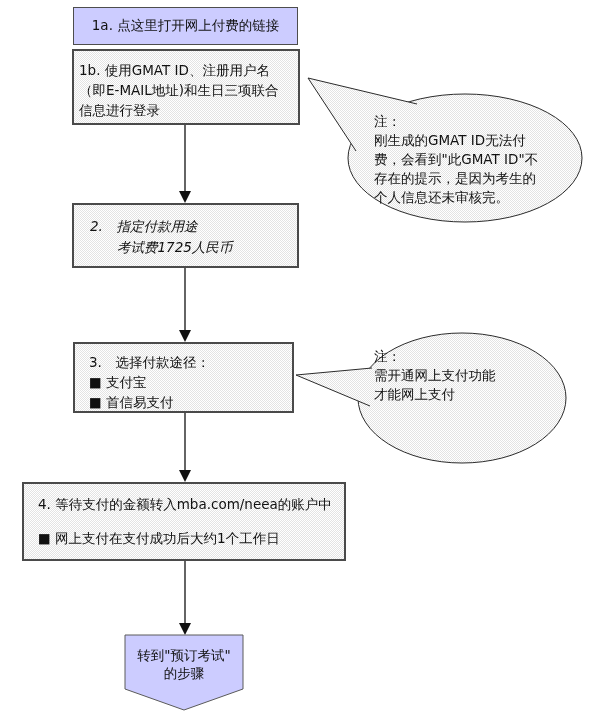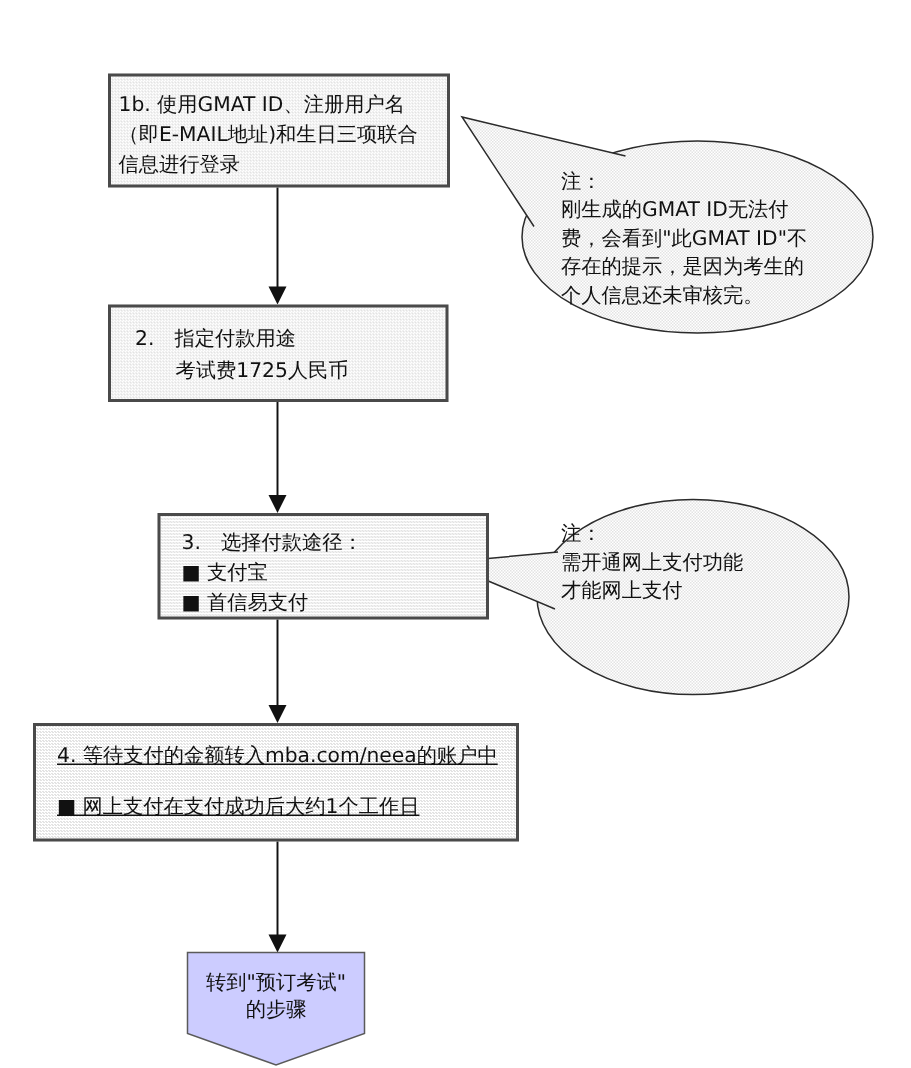"1a. 点这里打开网上付费的链接" div.box { html: none -> <div> <span>1a. 点这里打开网上付费的链接</span> </div> }
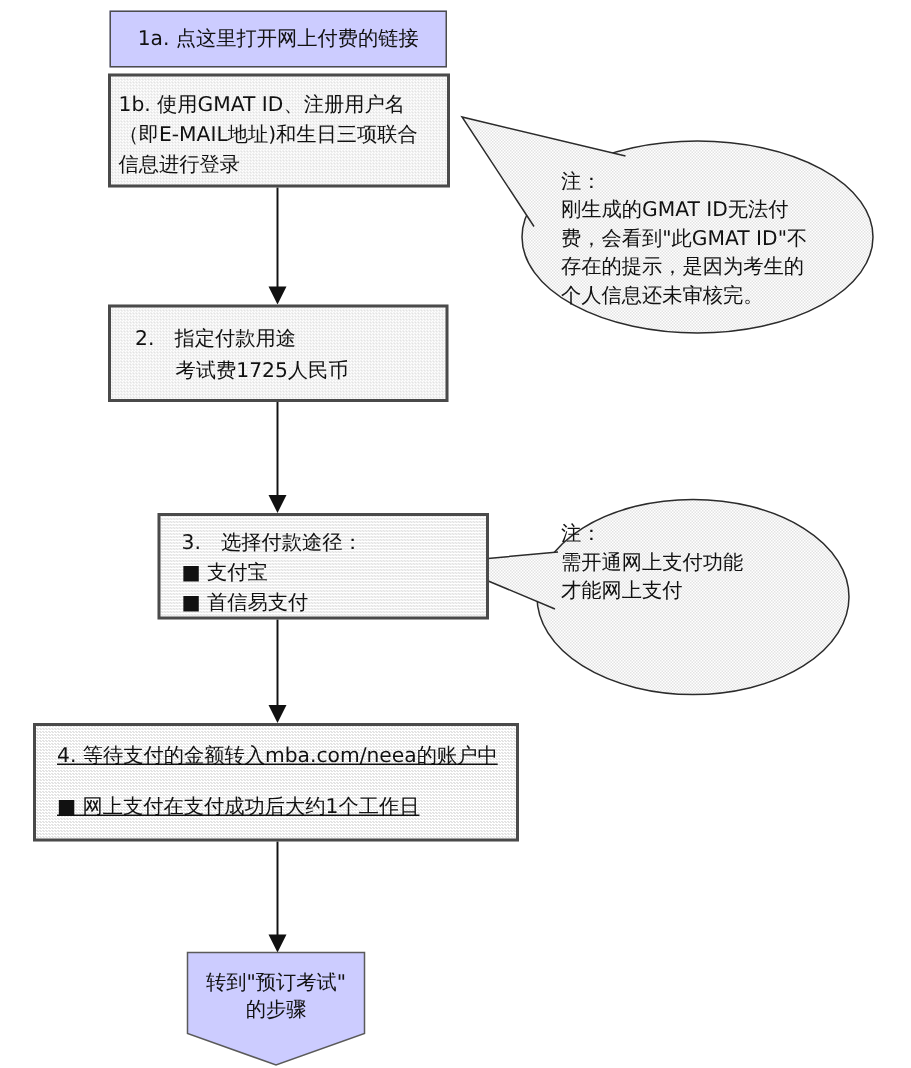"2. 指定付款用途" #box2 { font-style: none -> italic }
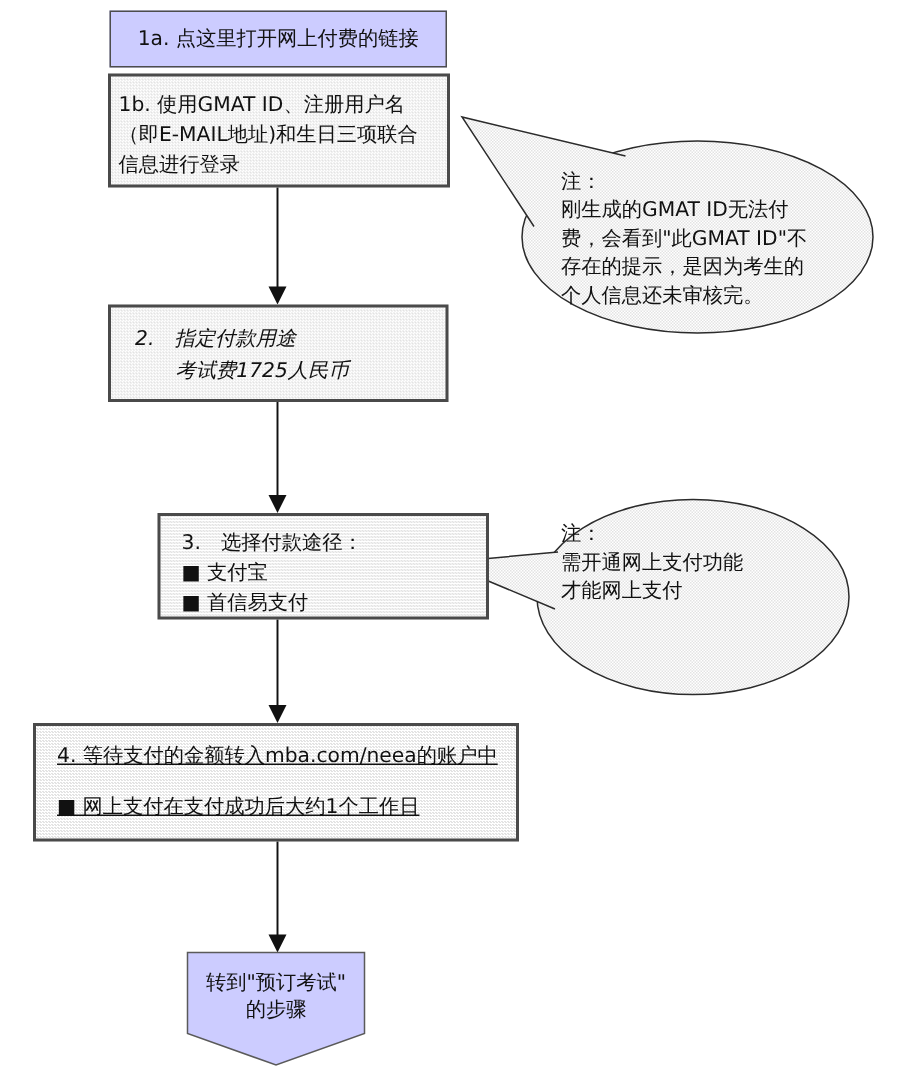"3. 选择付款途径：" #box3 { margin-left: 32px -> none }
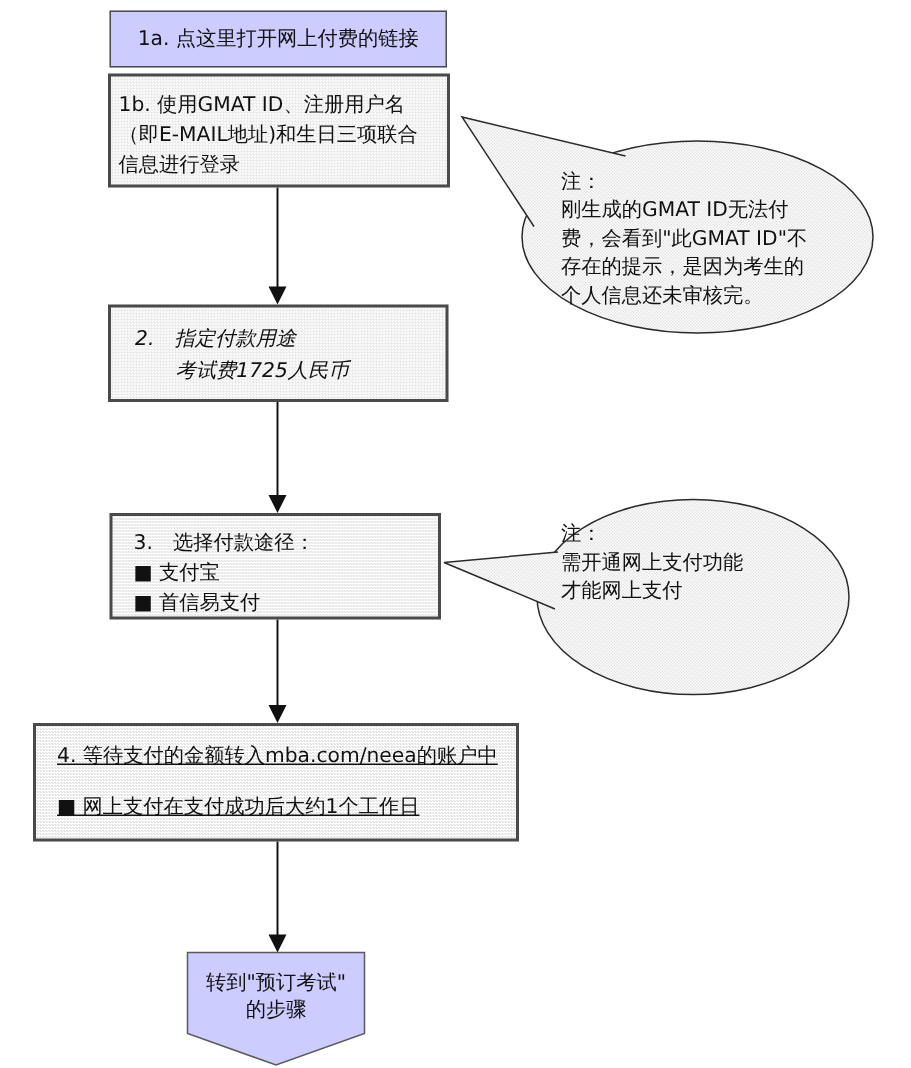"4. 等待支付的金额转入mba.com/neea的账户中" #box4 { text-decoration: underline -> none }
